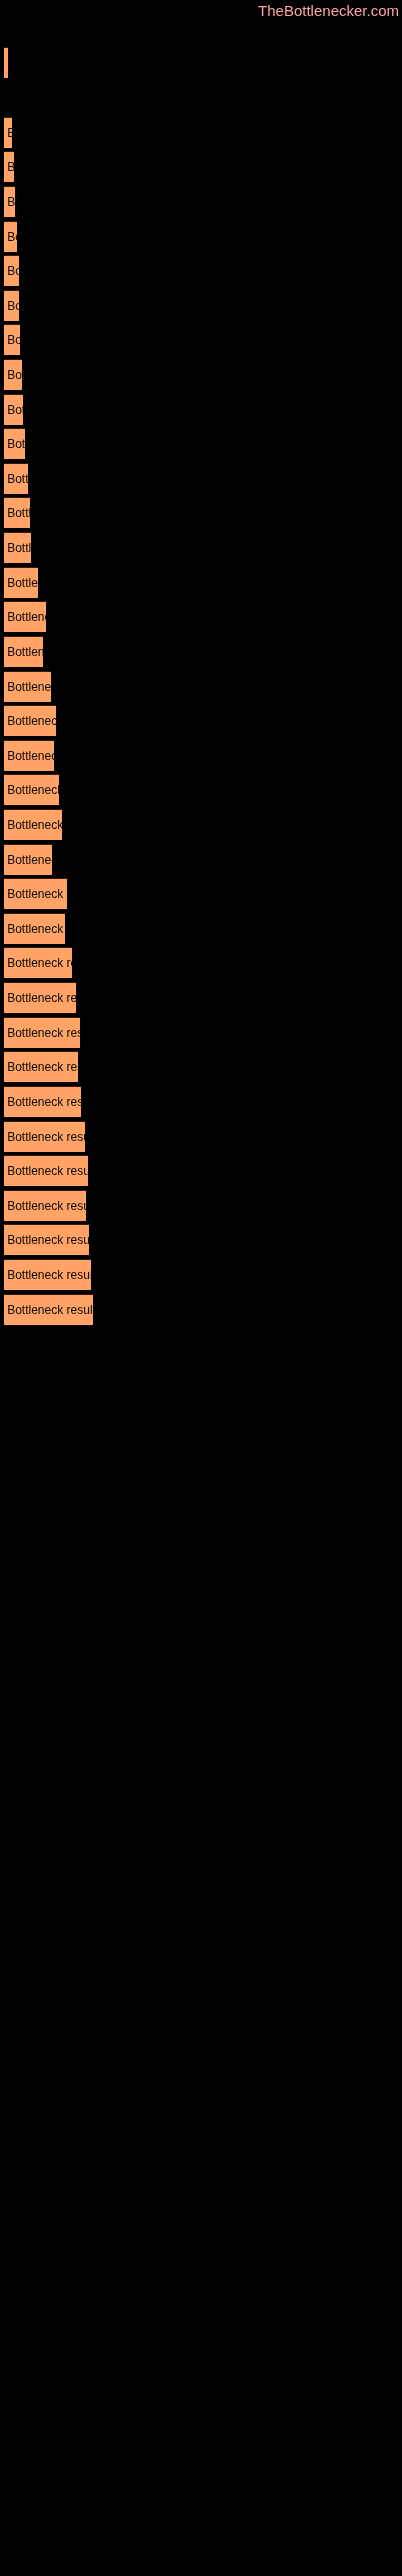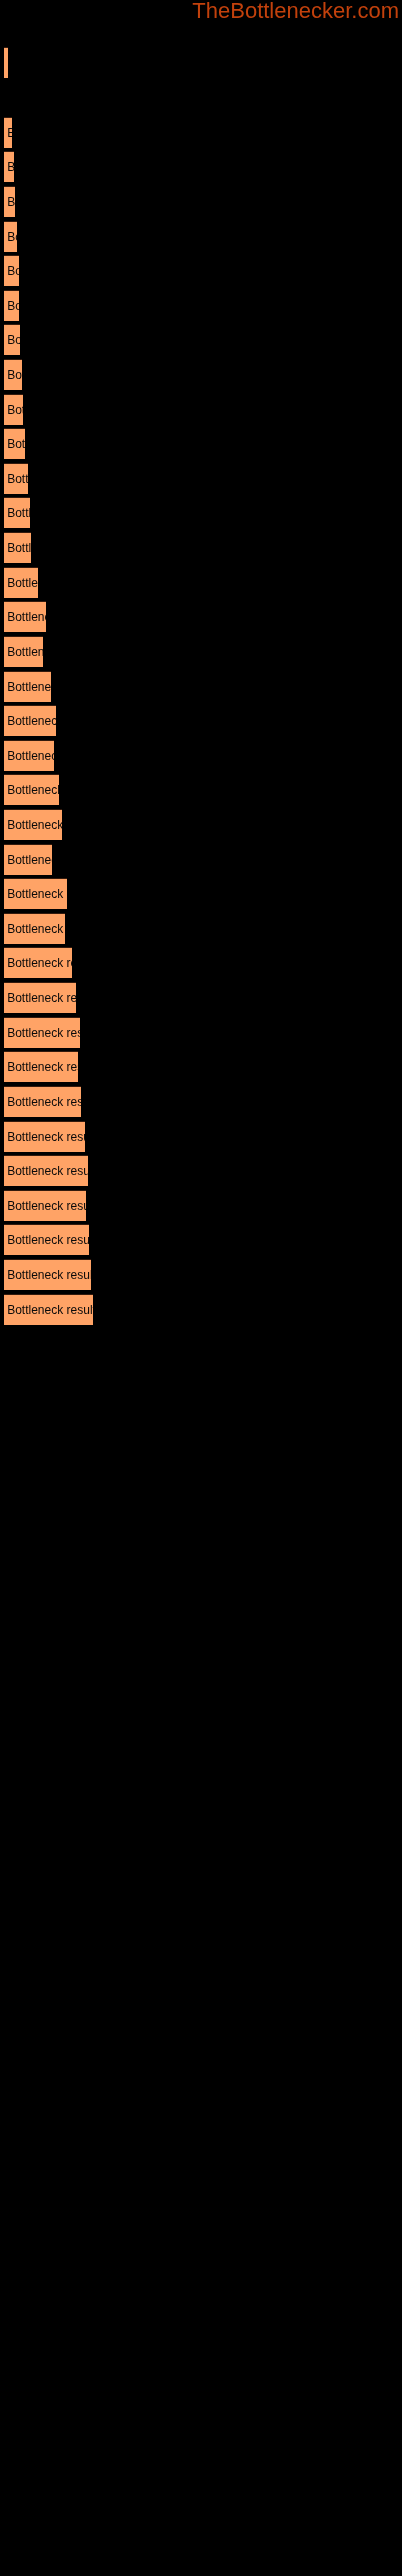"TheBottlenecker.com" .watermark { color: #c2410c -> #fca5a5; font-size: 22px -> 15px }
